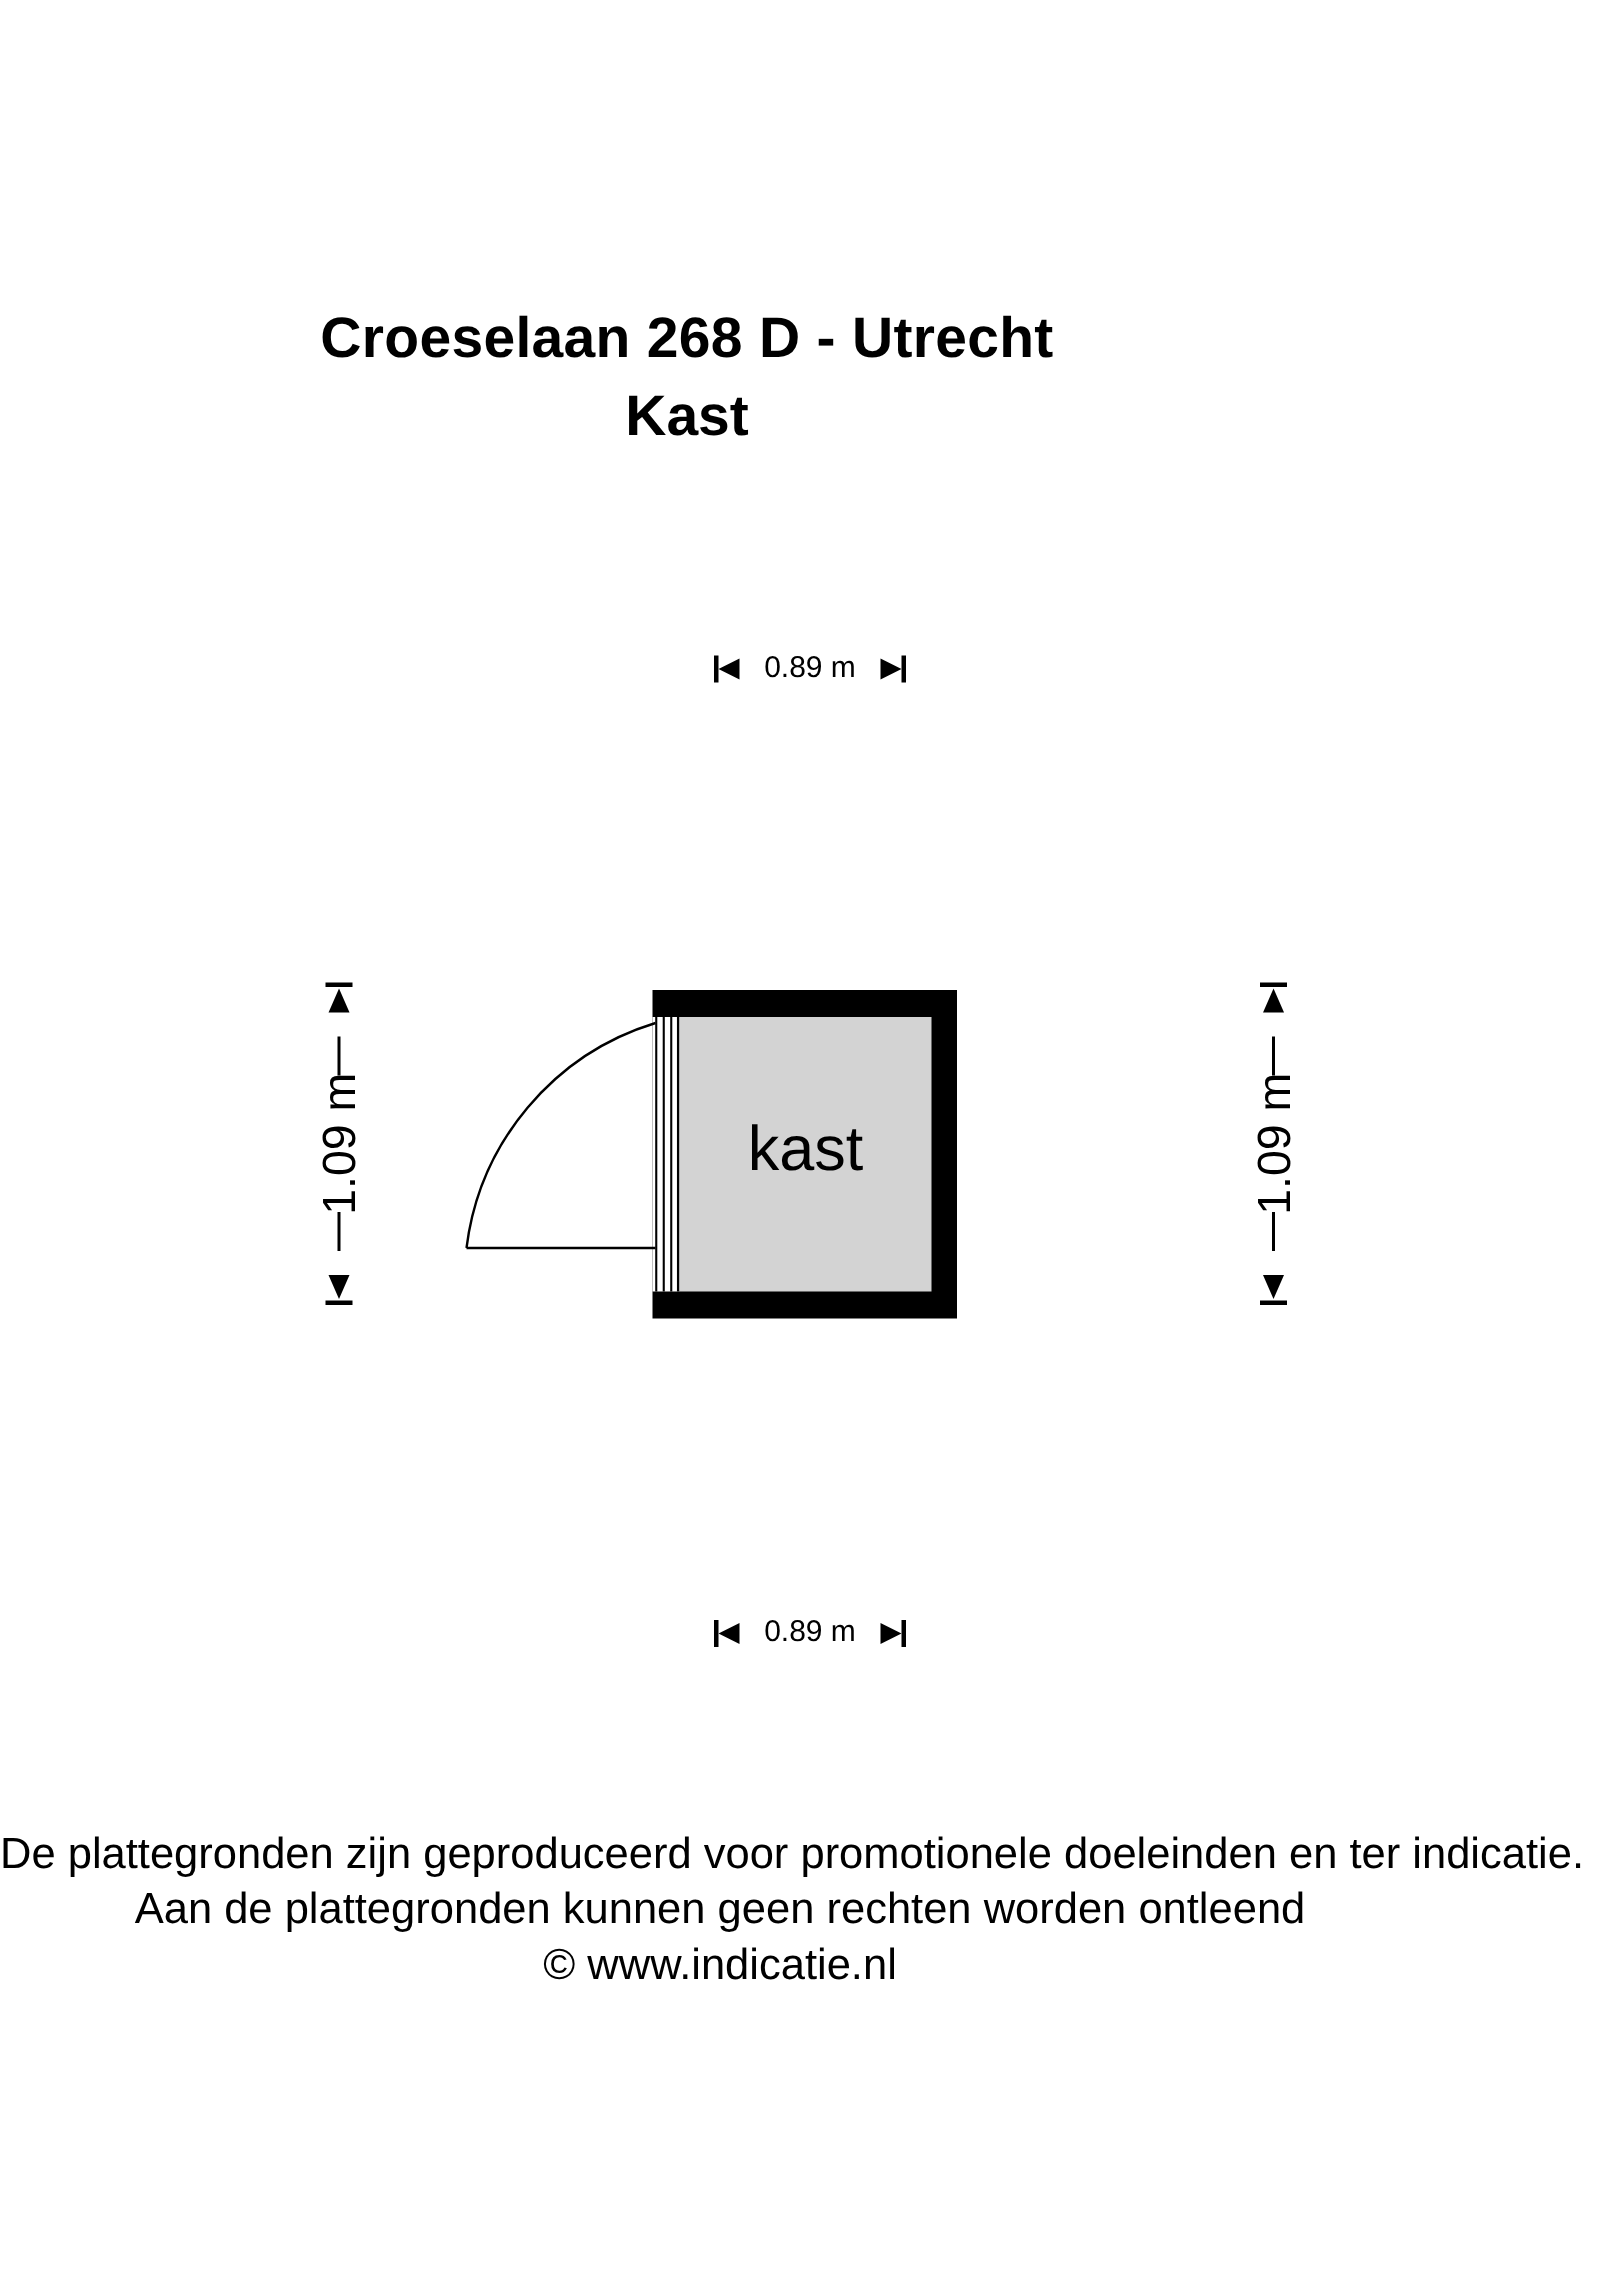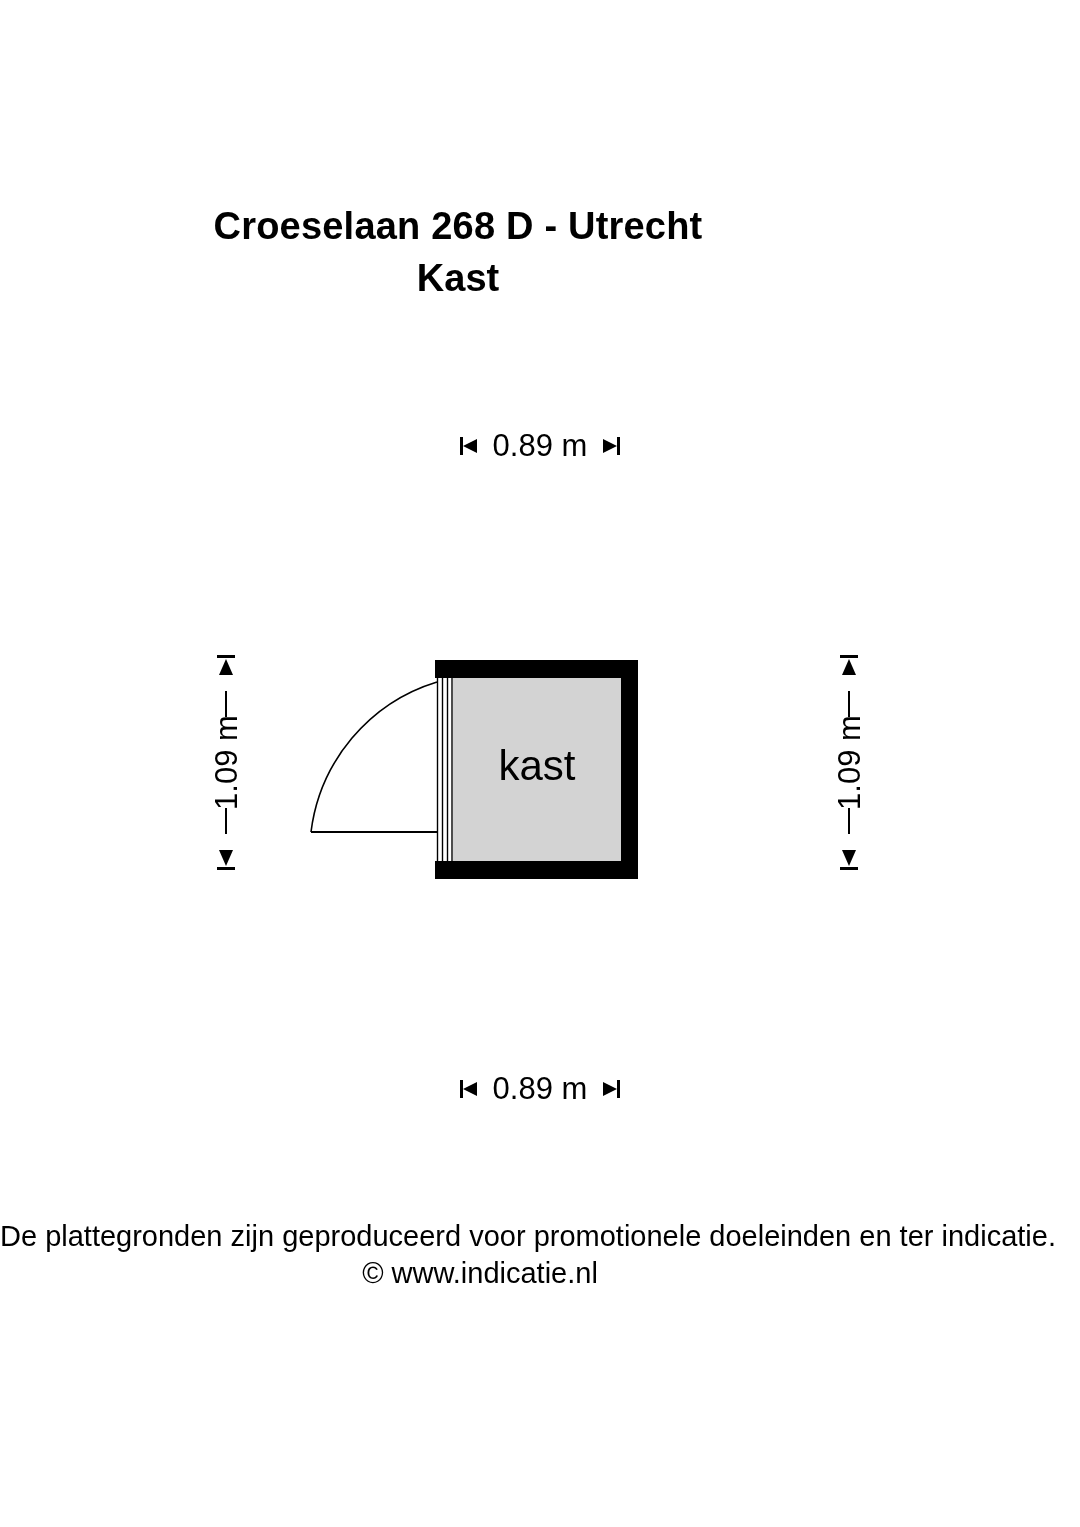"0.89 m" .dim-h { font-size: 31px -> 20px }
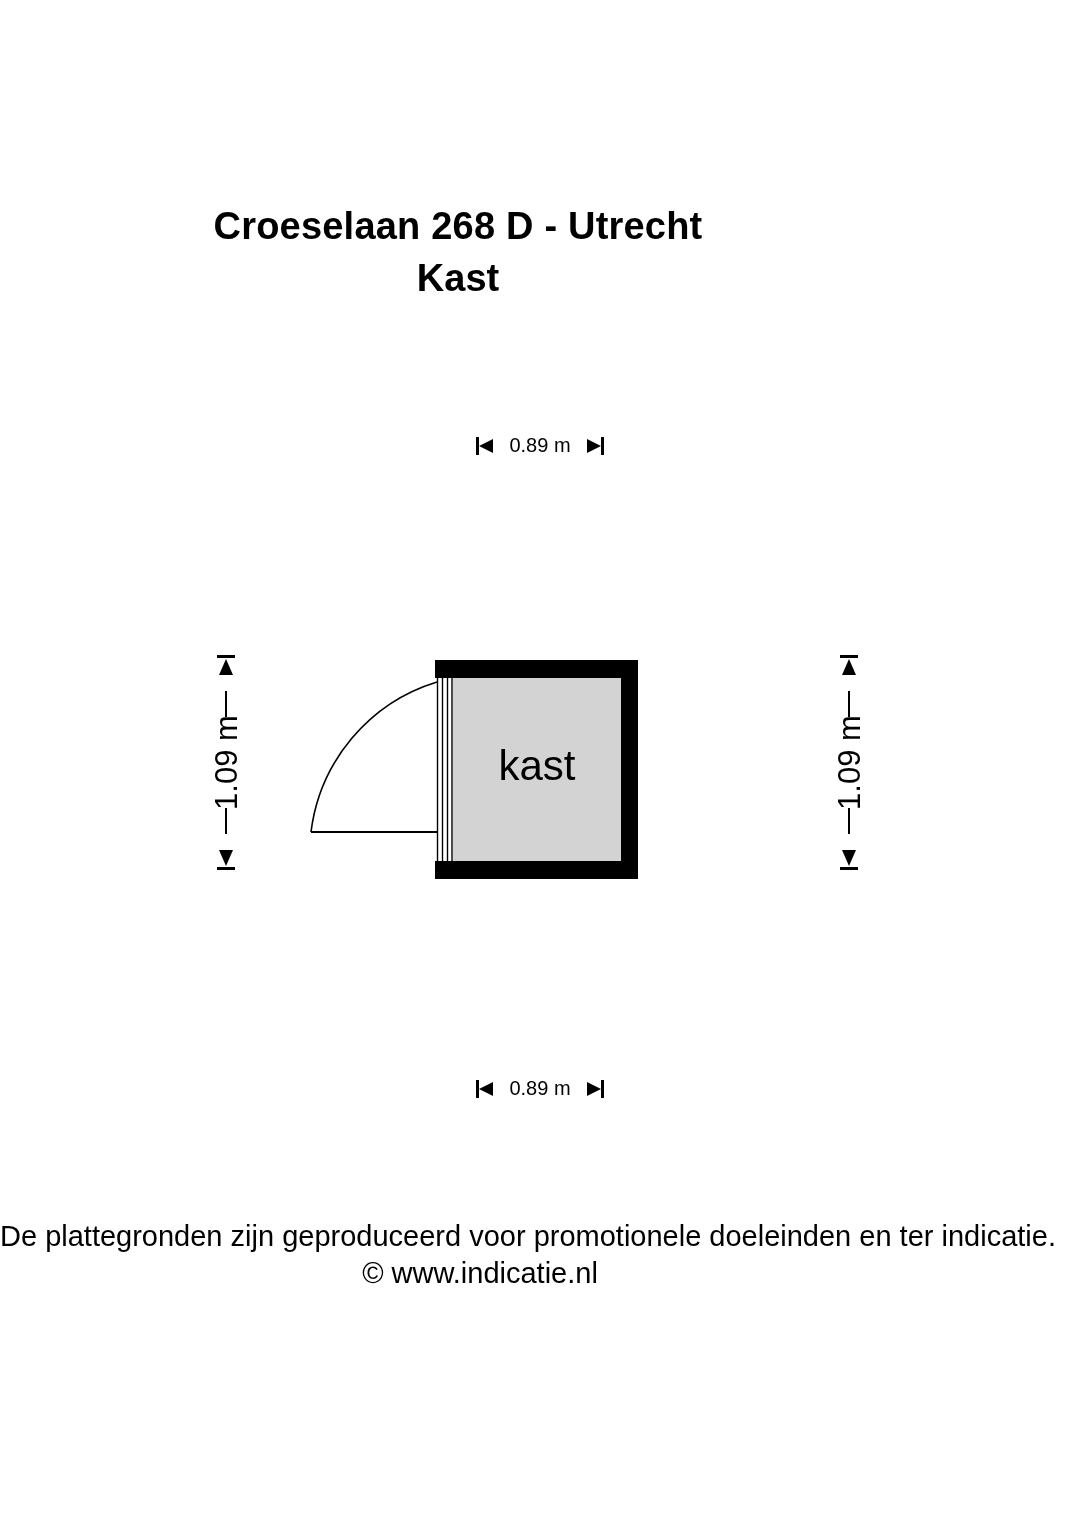"Aan de plattegronden kunnen geen" div { html: none -> <div>Aan de plattegronden kunnen geen rechten worden ontleend</div> }
